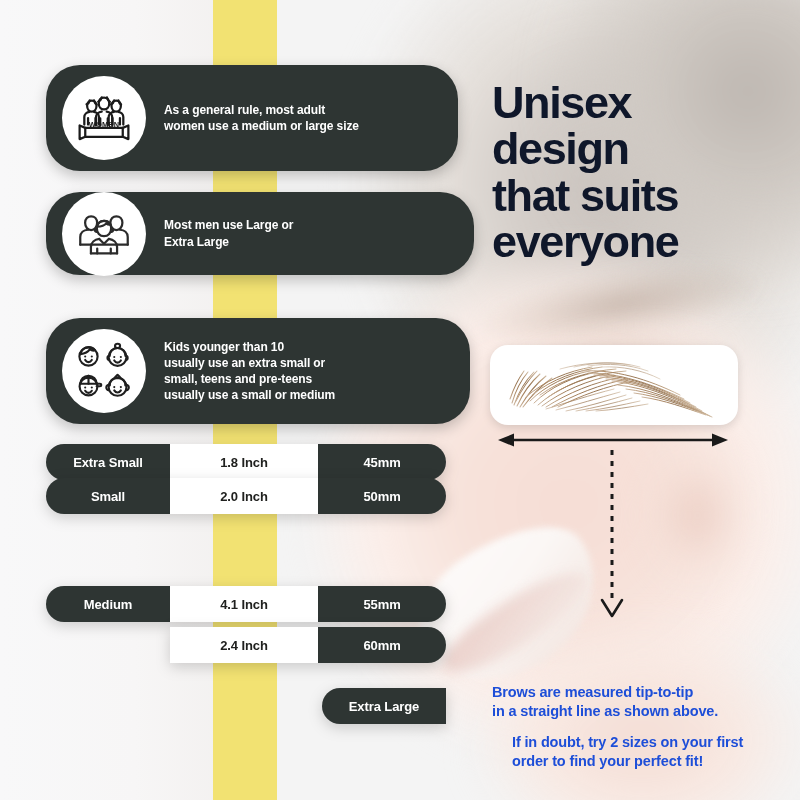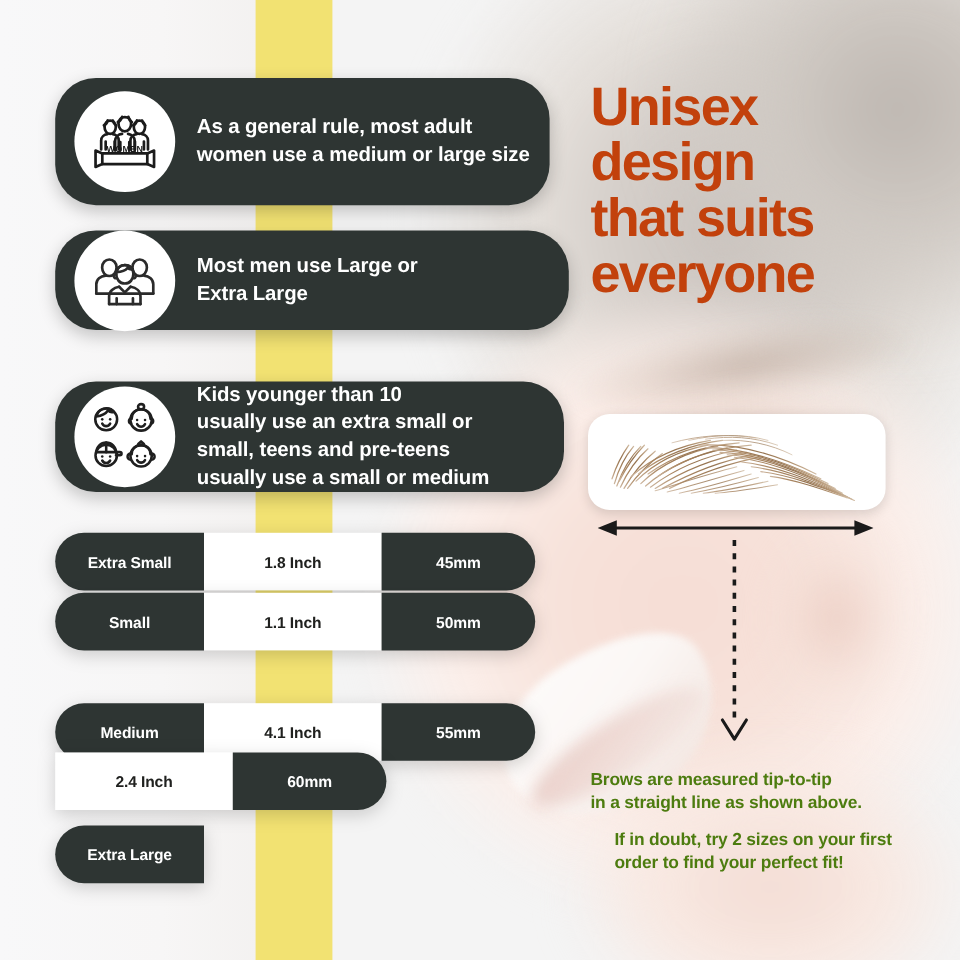"As a general rule, most" .info-text { font-size: 17px -> 12px }
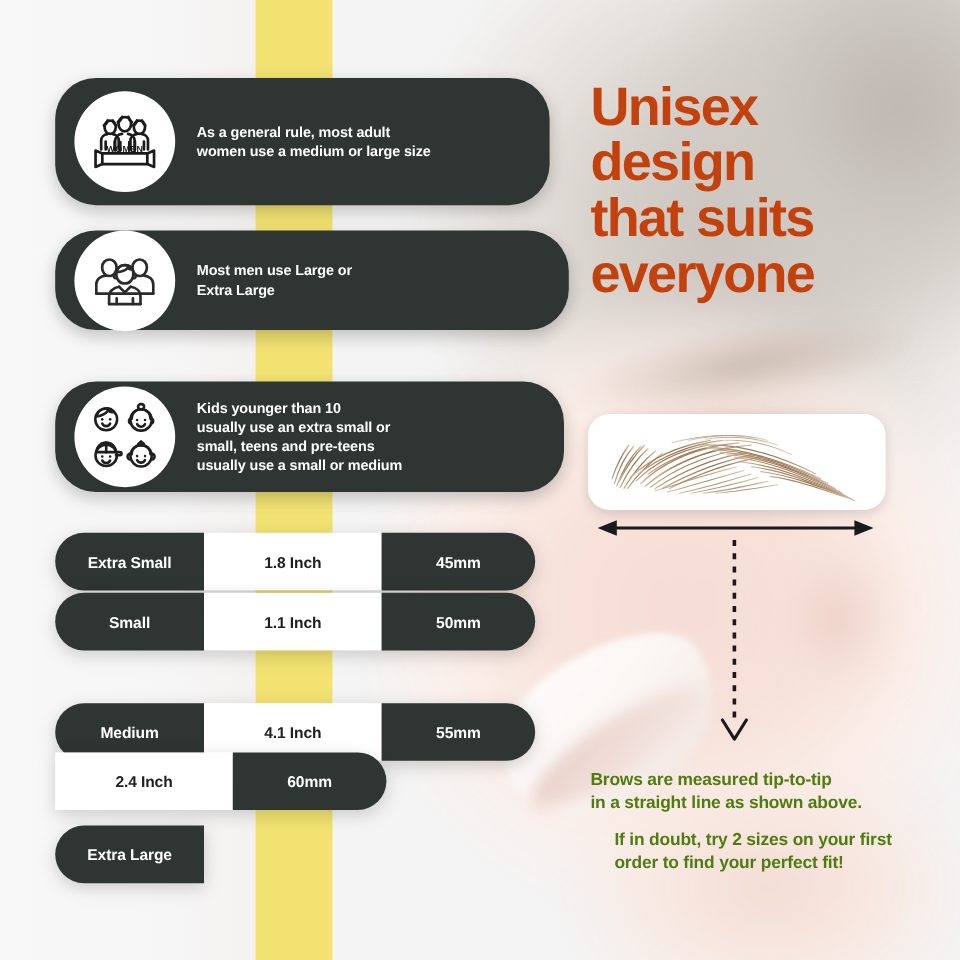"Unisex" .headline { color: #c2410c -> #0f172a; top: 66px -> 80px }
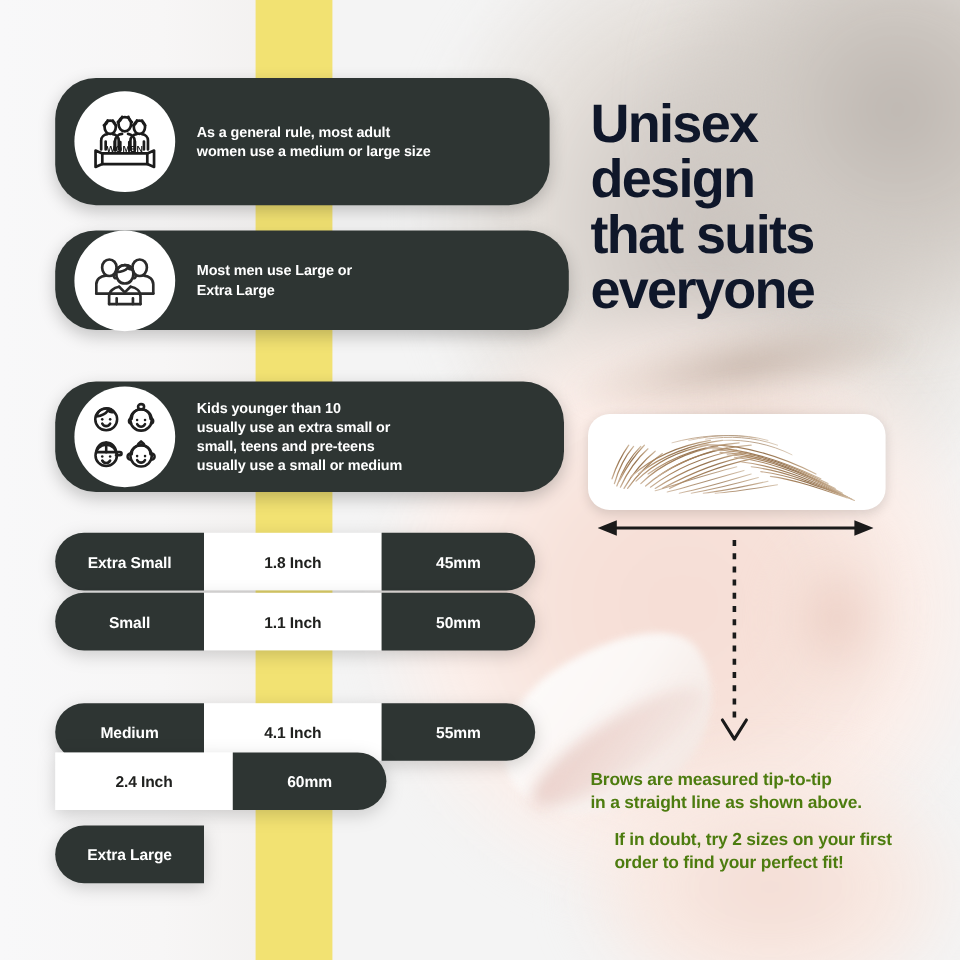"Kids younger than 10" div.info-card { height: 92px -> 106px }
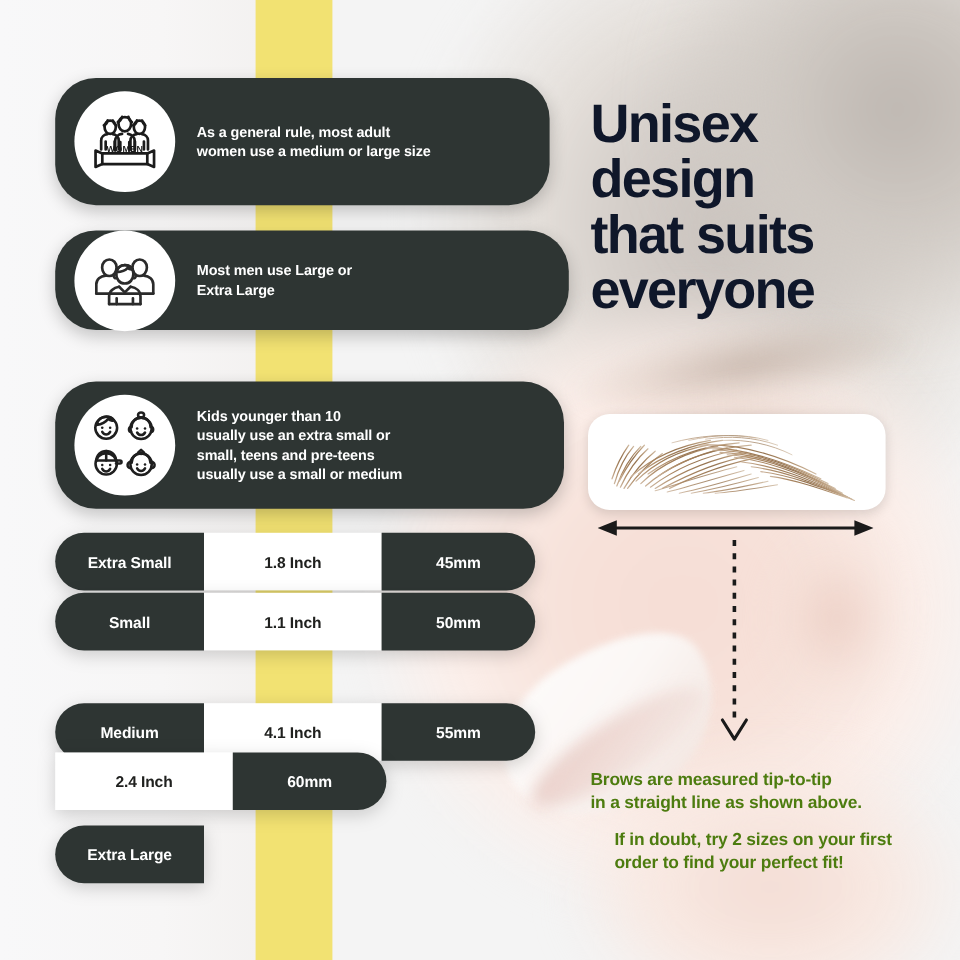"Extra Small" .size-row { height: 48px -> 36px; justify-content: none -> flex-end }
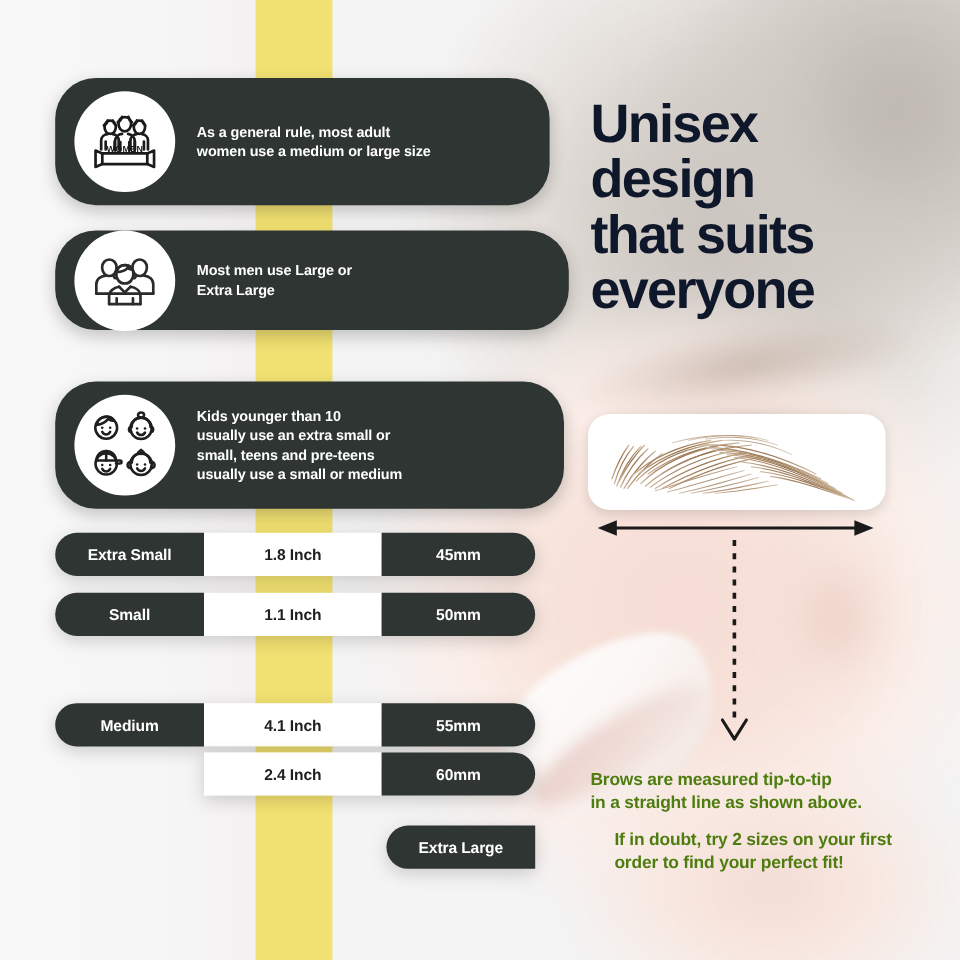"Small" div.size-row { top: 494px -> 478px }
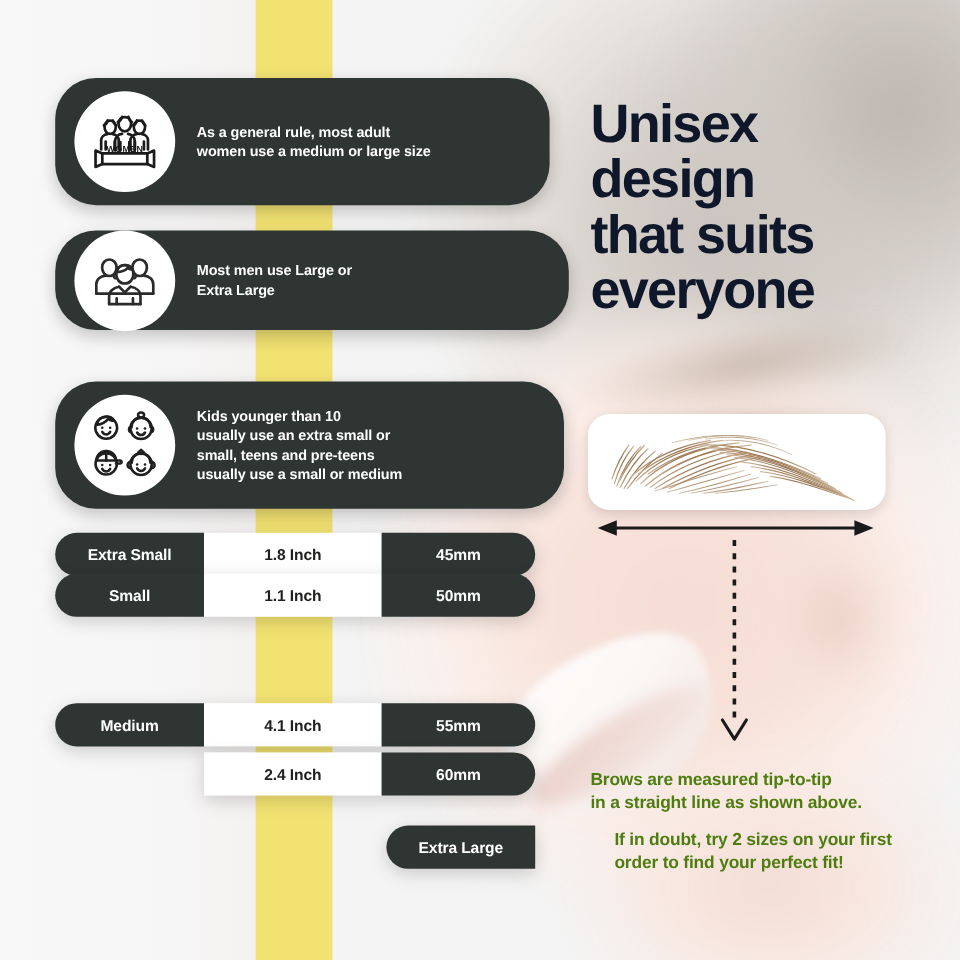"1.1 Inch" div.cell { text: 1.1 -> 2.0 }
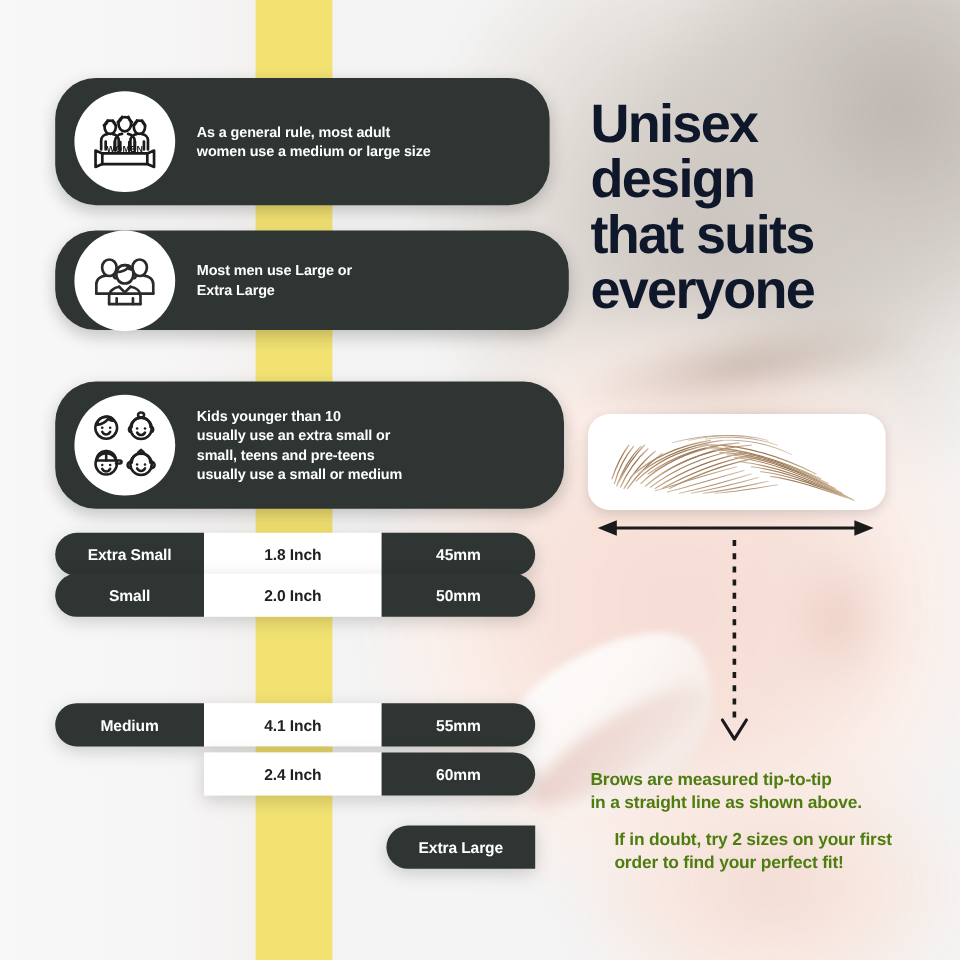"Brows are measured tip-to-tip" .note { color: #4d7c0f -> #1d4ed8; margin-top: none -> 42px }
